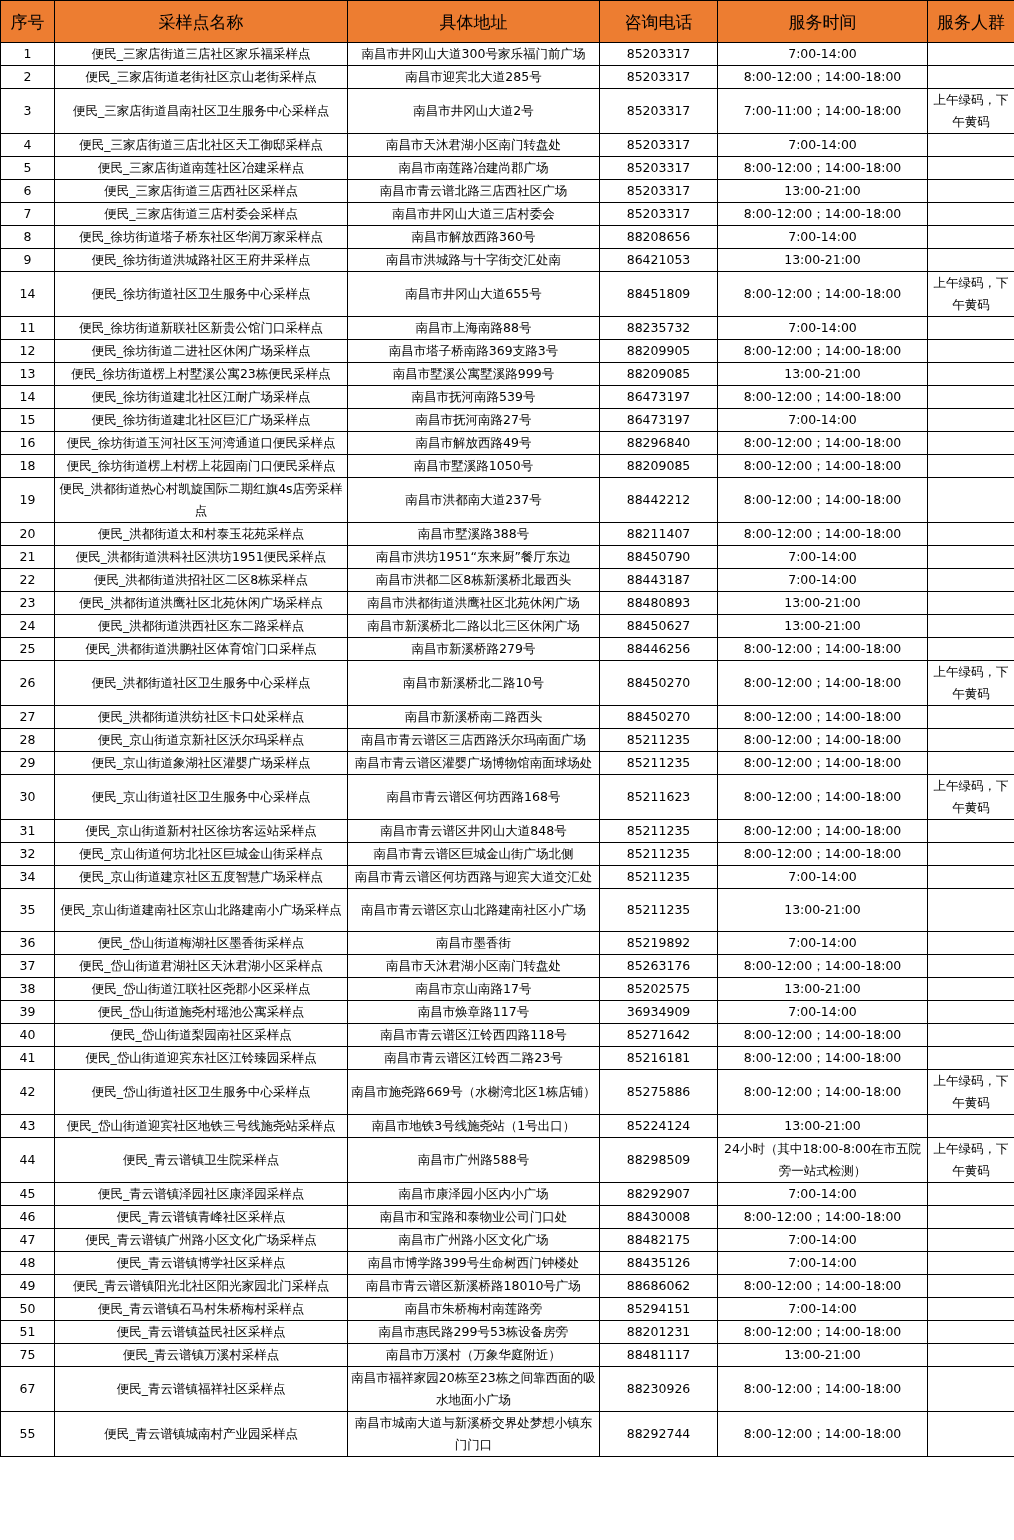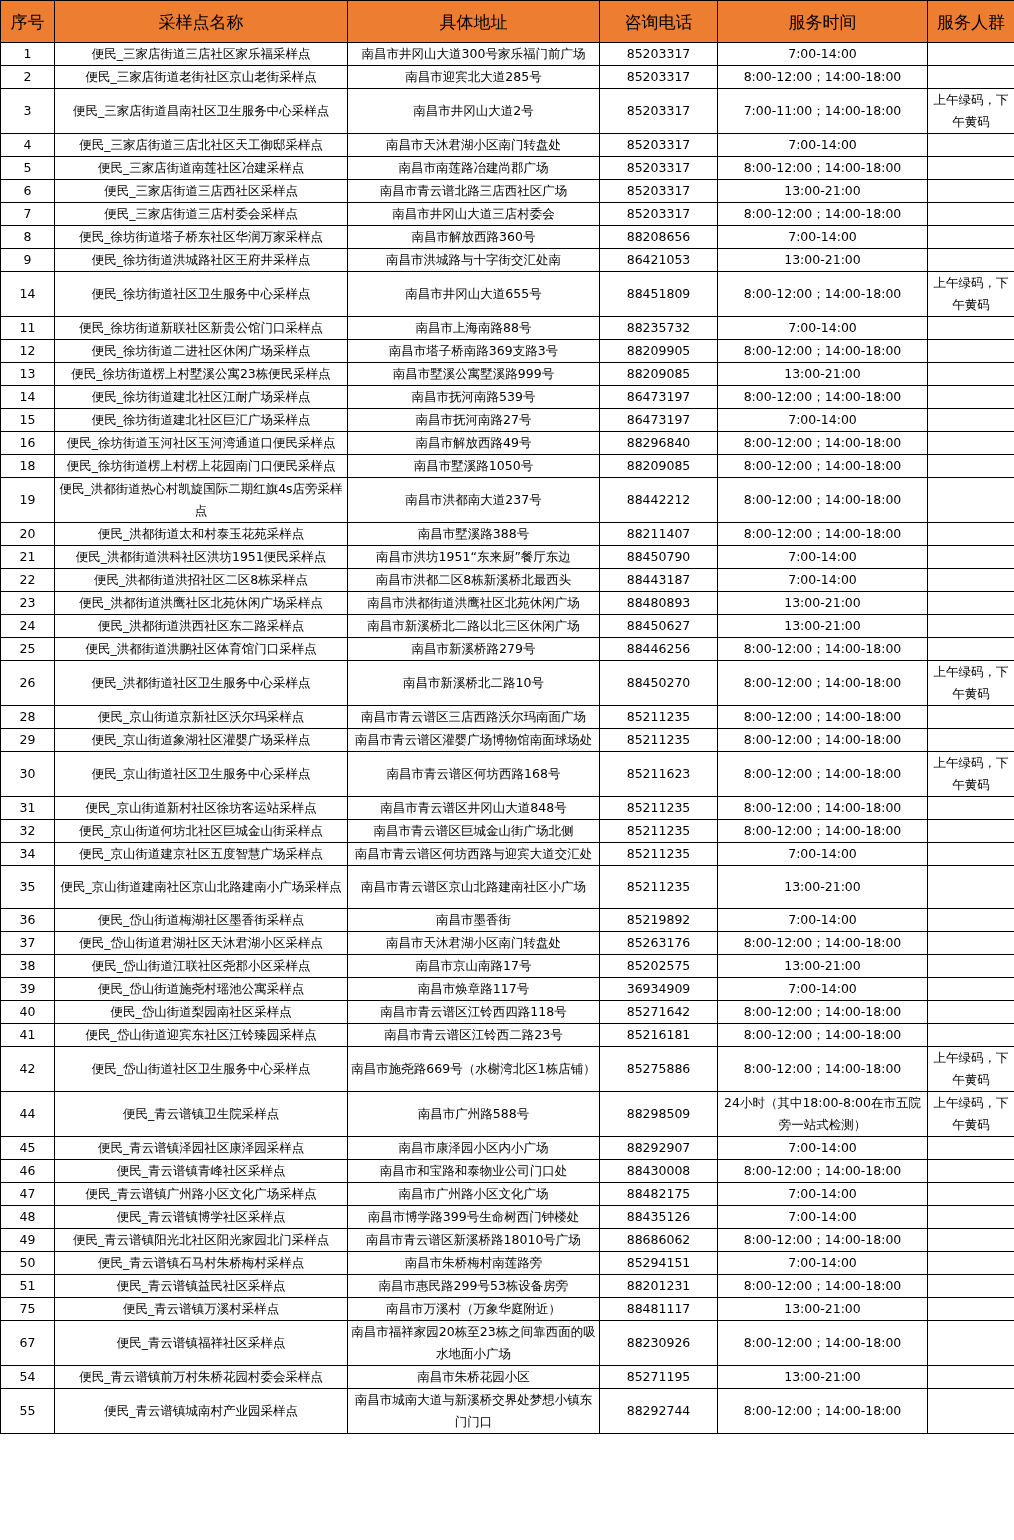"27" tr { html: none -> <tr> <td>27</td> <td>便民_洪都街道洪纺社区卡口处采样点</td> <td>南昌市新溪桥南二路西头</td> <td>88450270</td> <td>8:00-12:00；14:00-18:00</td> <td></td> </tr> }
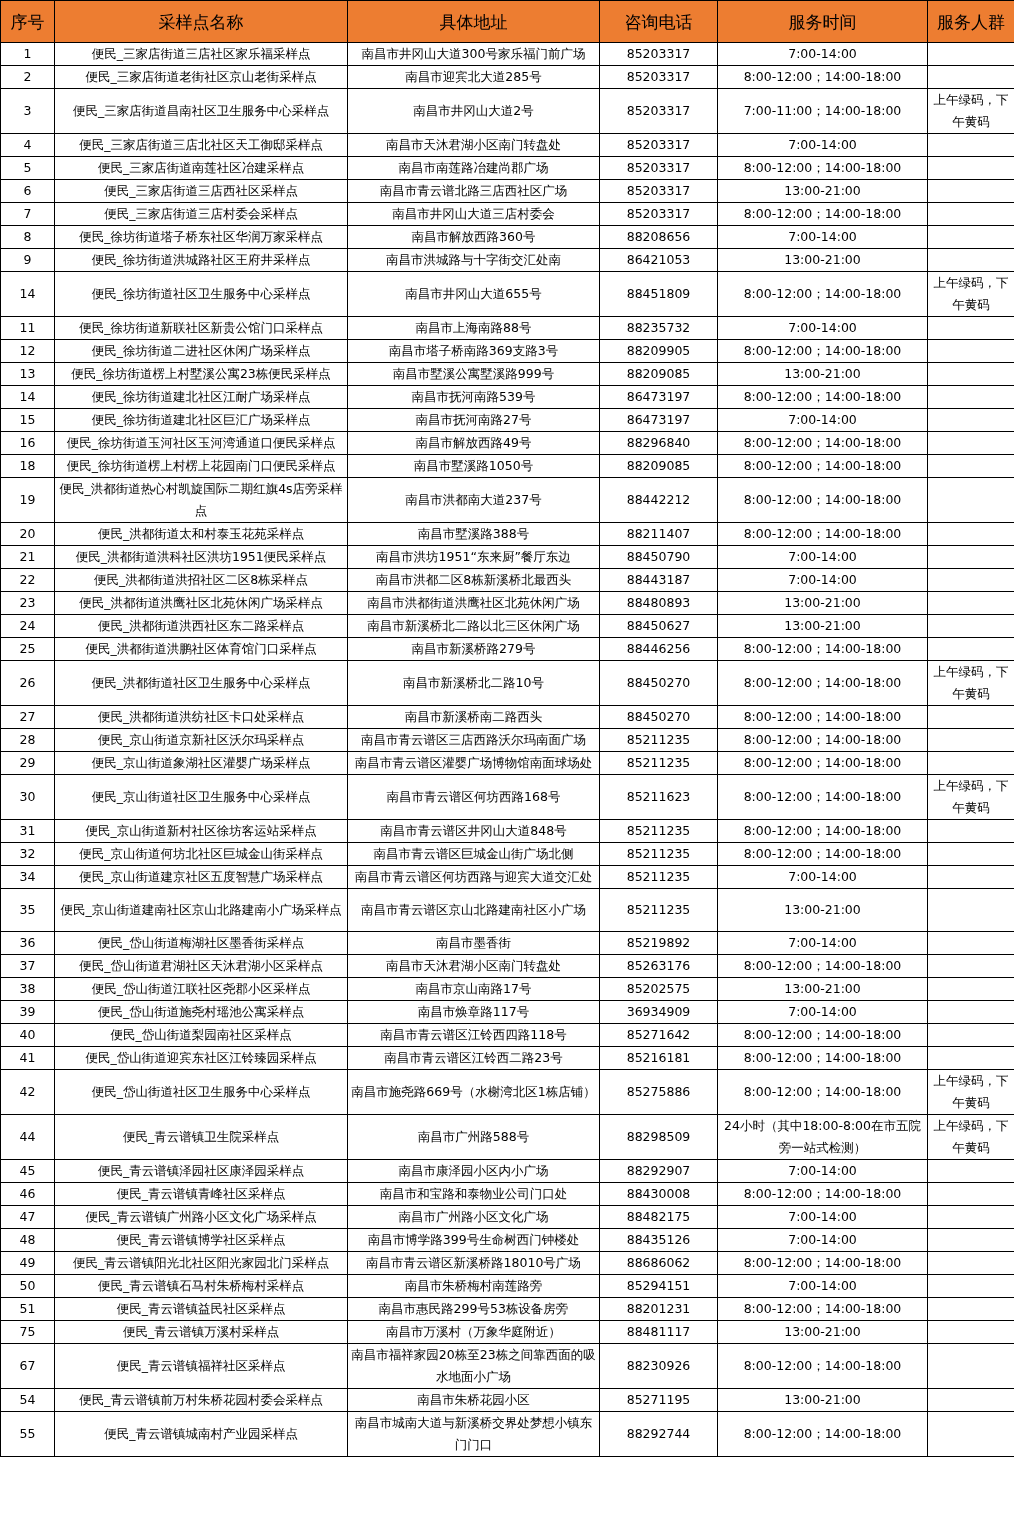"43" tr { html: none -> <tr> <td>43</td> <td>便民_岱山街道迎宾社区地铁三号线施尧站采样点</td> <td>南昌市地铁3号线施尧站（1号出口）</td> <td>85224124</td> <td>13:00-21:00</td> <td></td> </tr> }
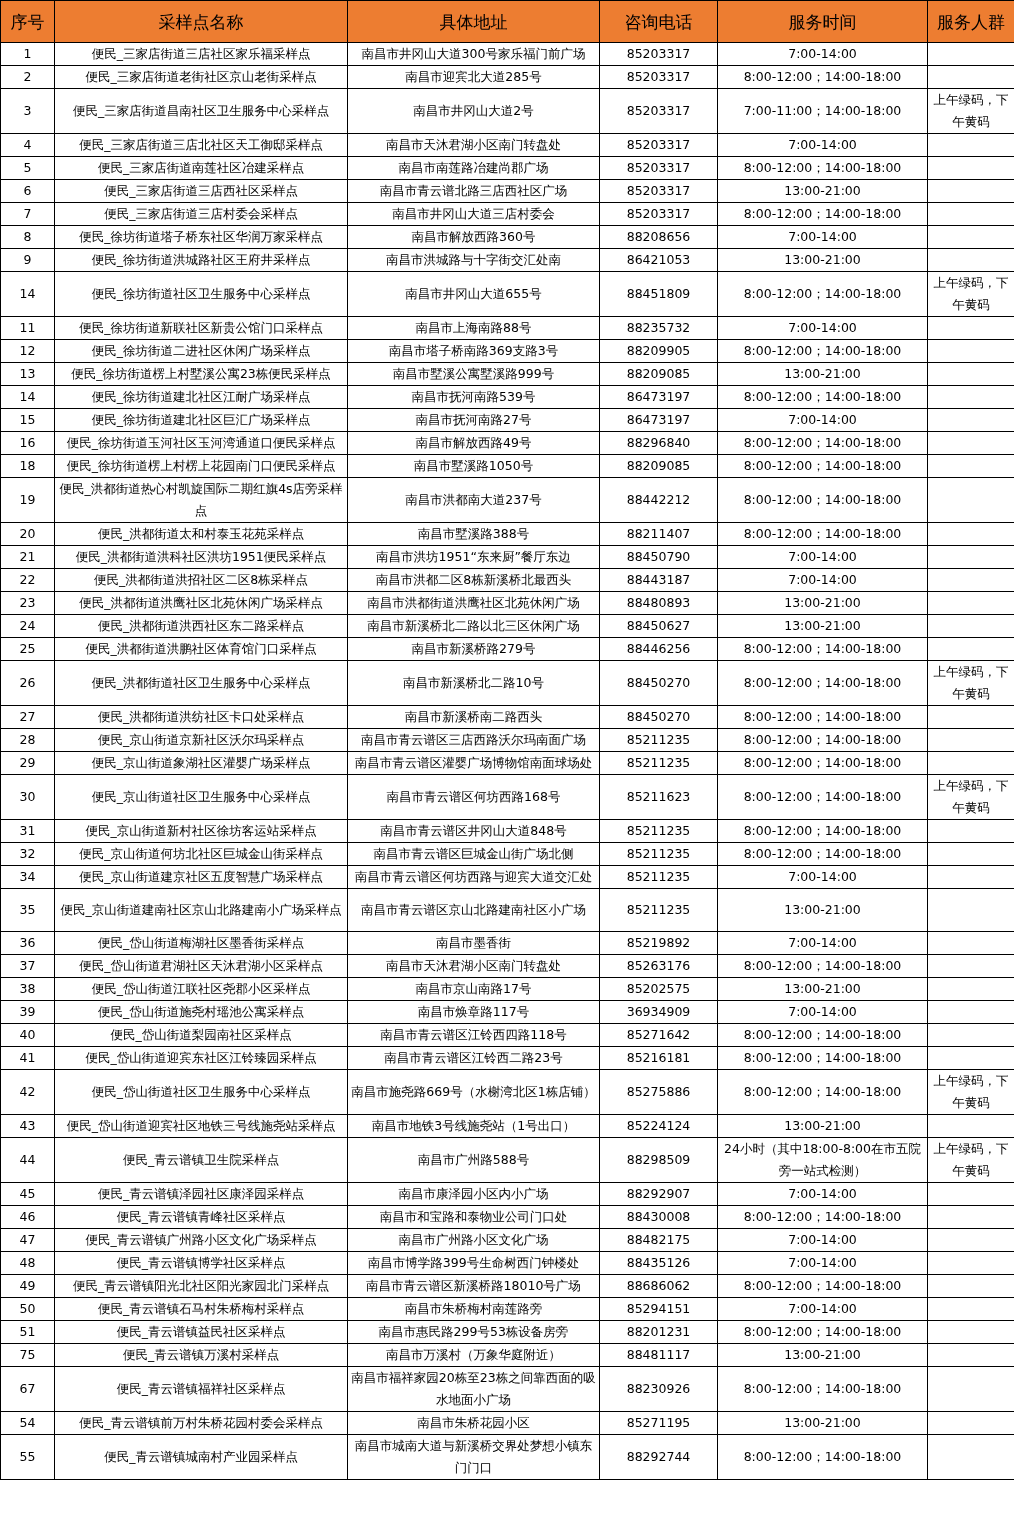"54" tr { html: <tr> <td>54</td> <td>便民_青云谱镇前万村朱桥花园村委会采样点</td> <td>南昌市朱桥花园小区</td> <td>85271195</td> <td>13:00-21:00</td> <td></td> </tr> -> none }
